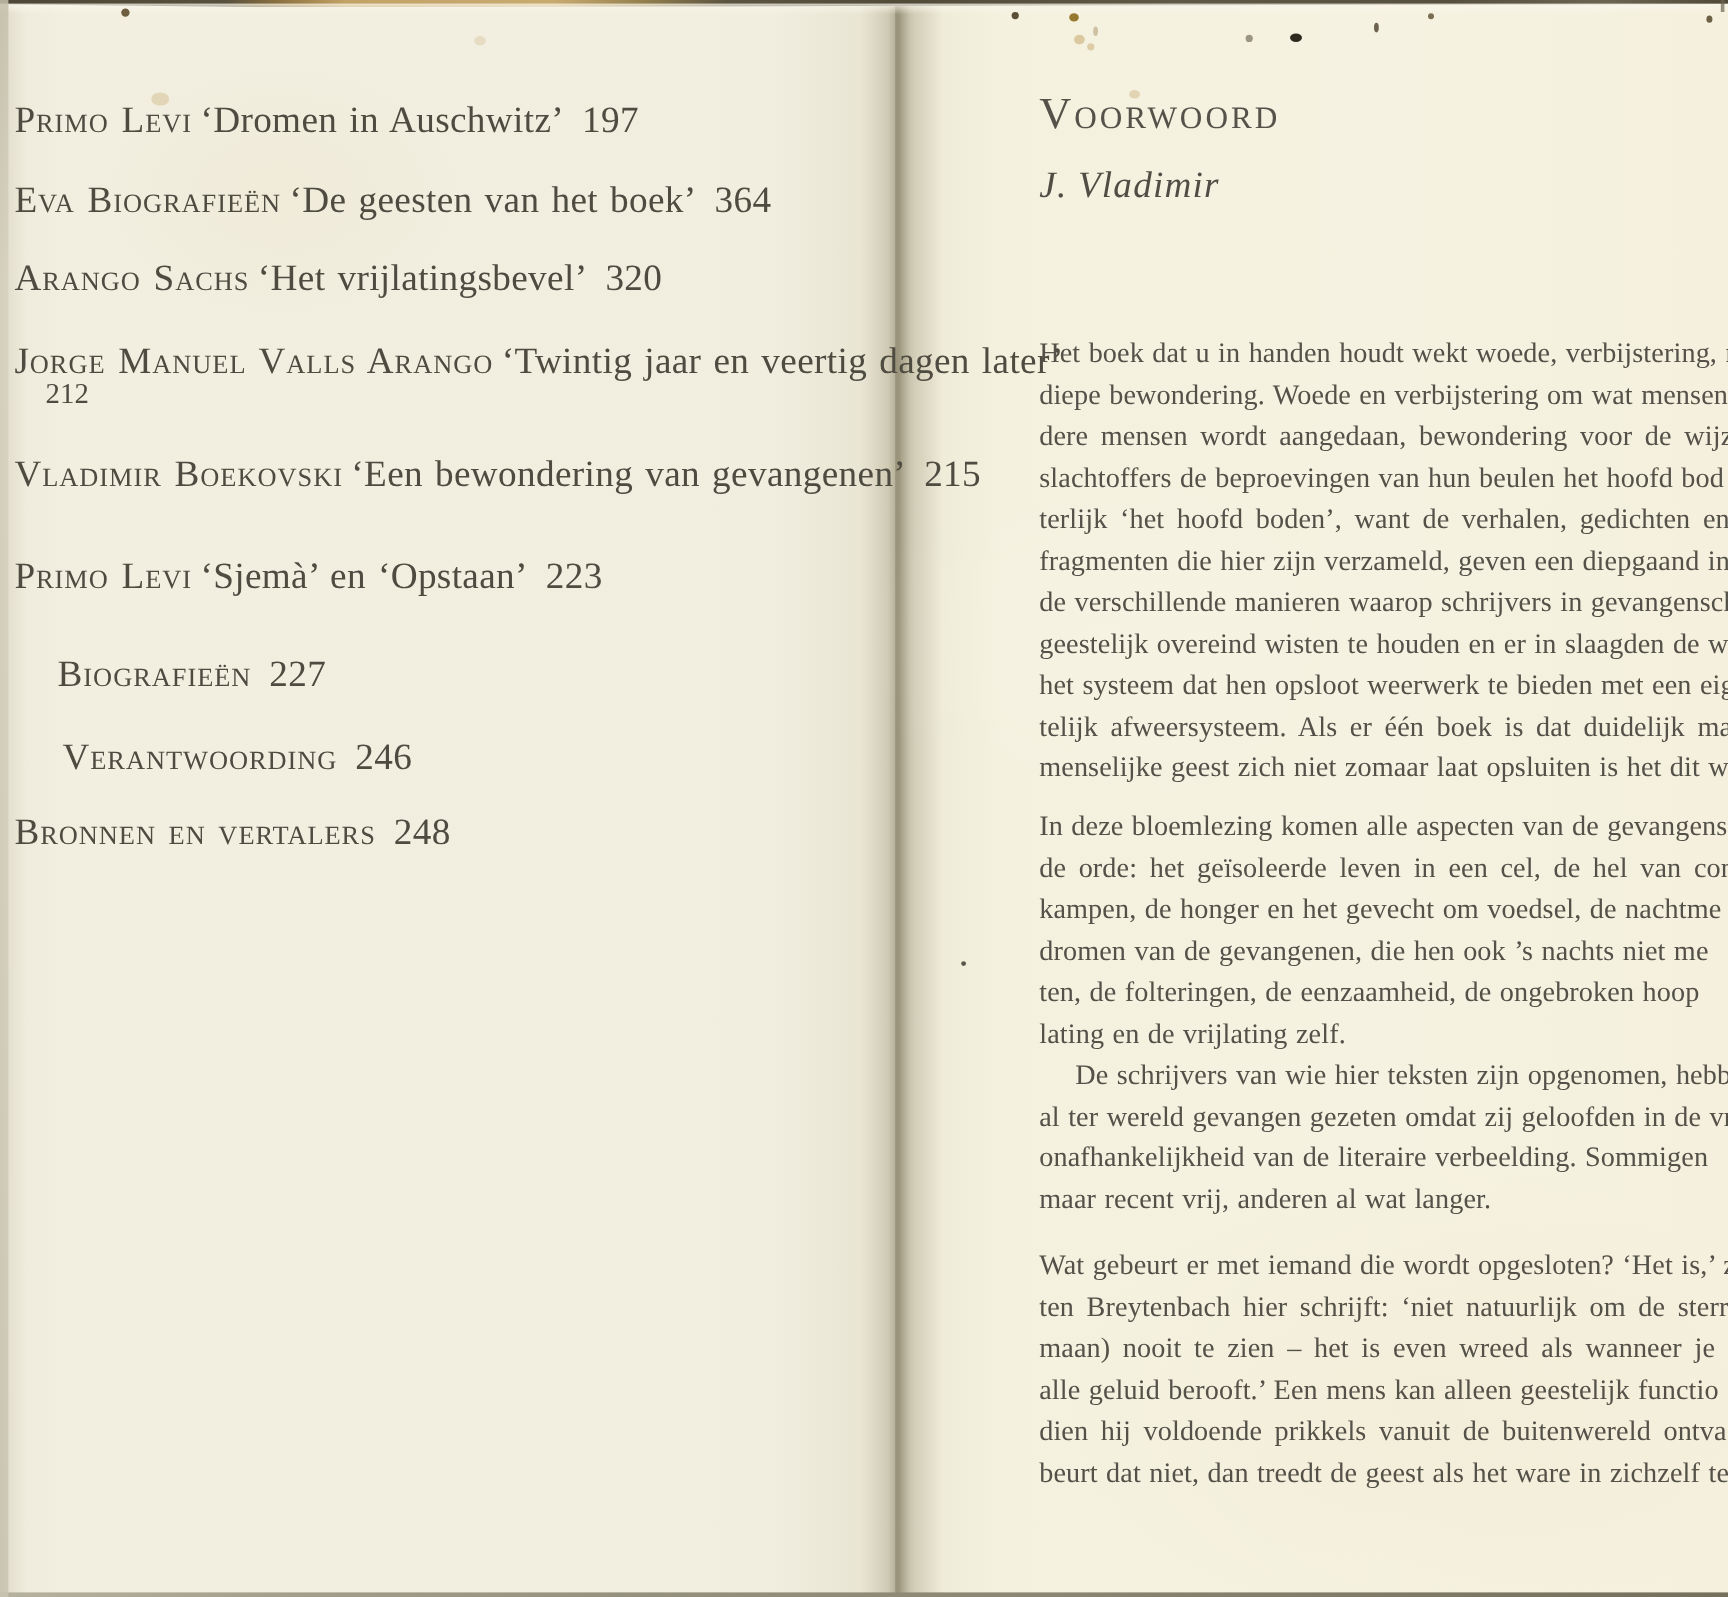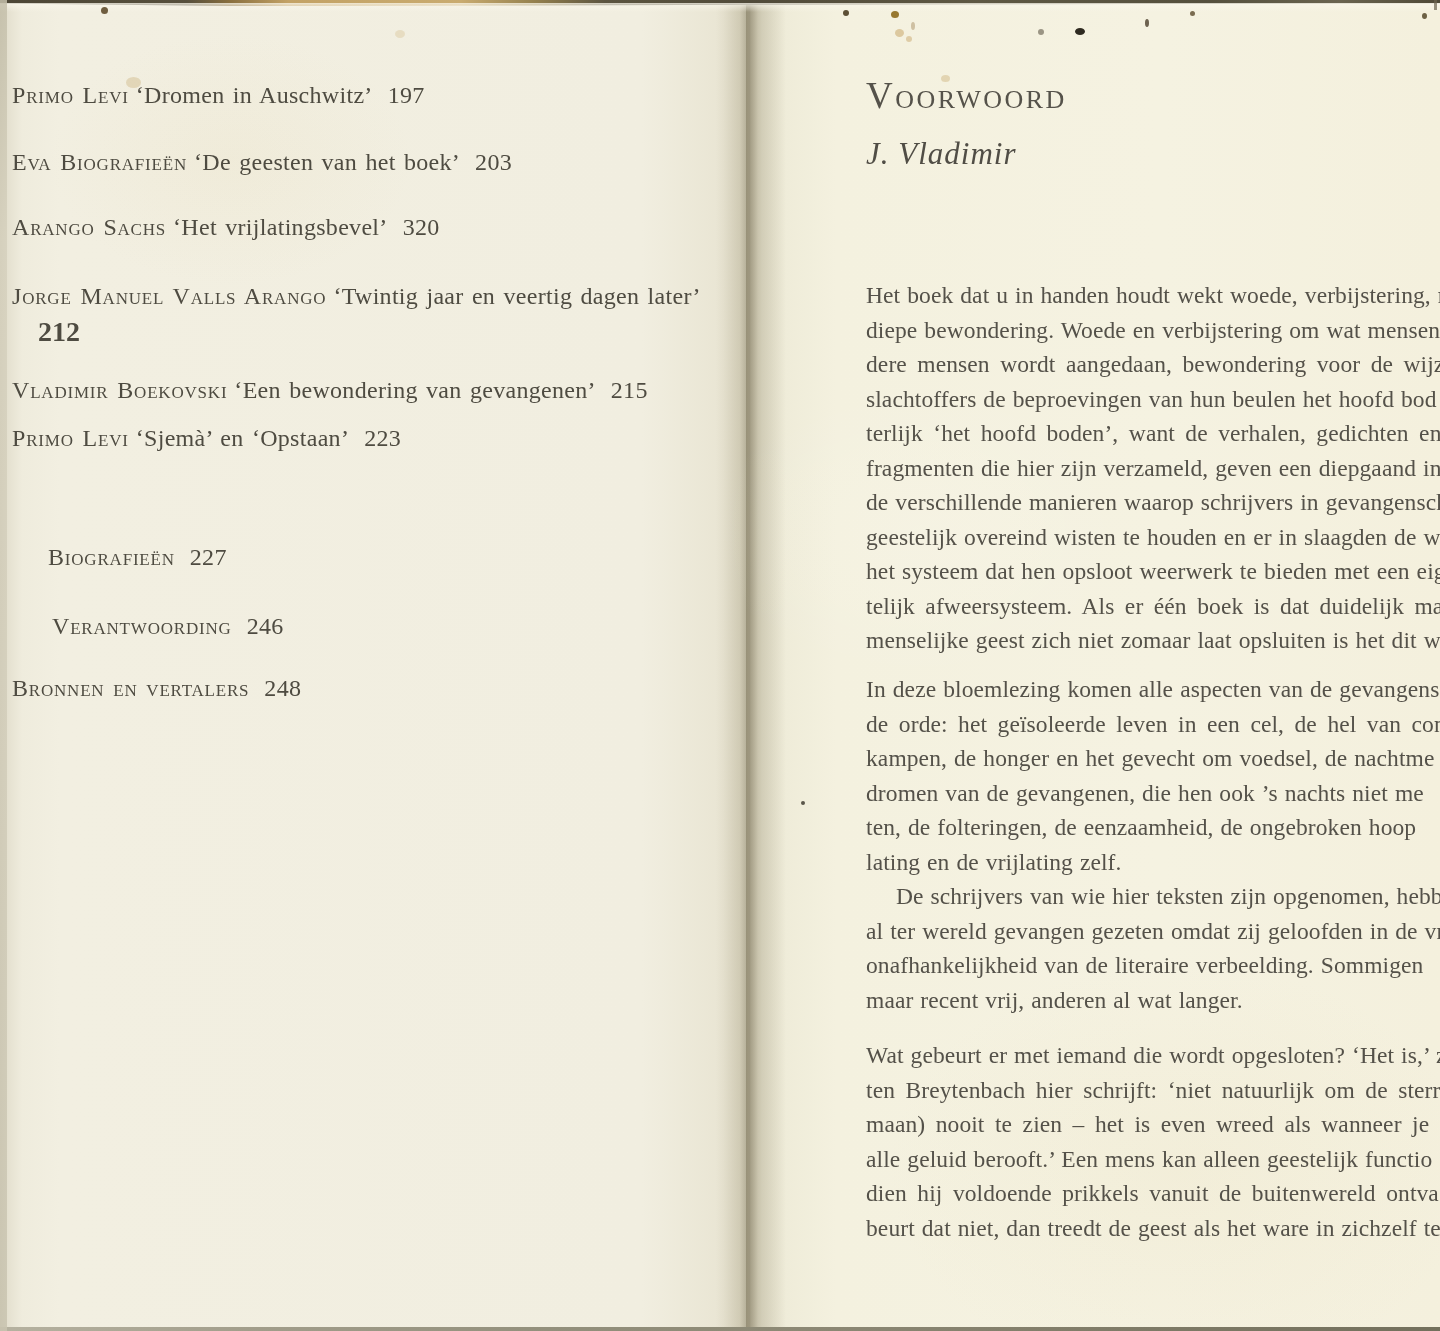"Primo Levi ‘Dromen in Auschwitz’" .toc-row { font-size: 24px -> 31px }
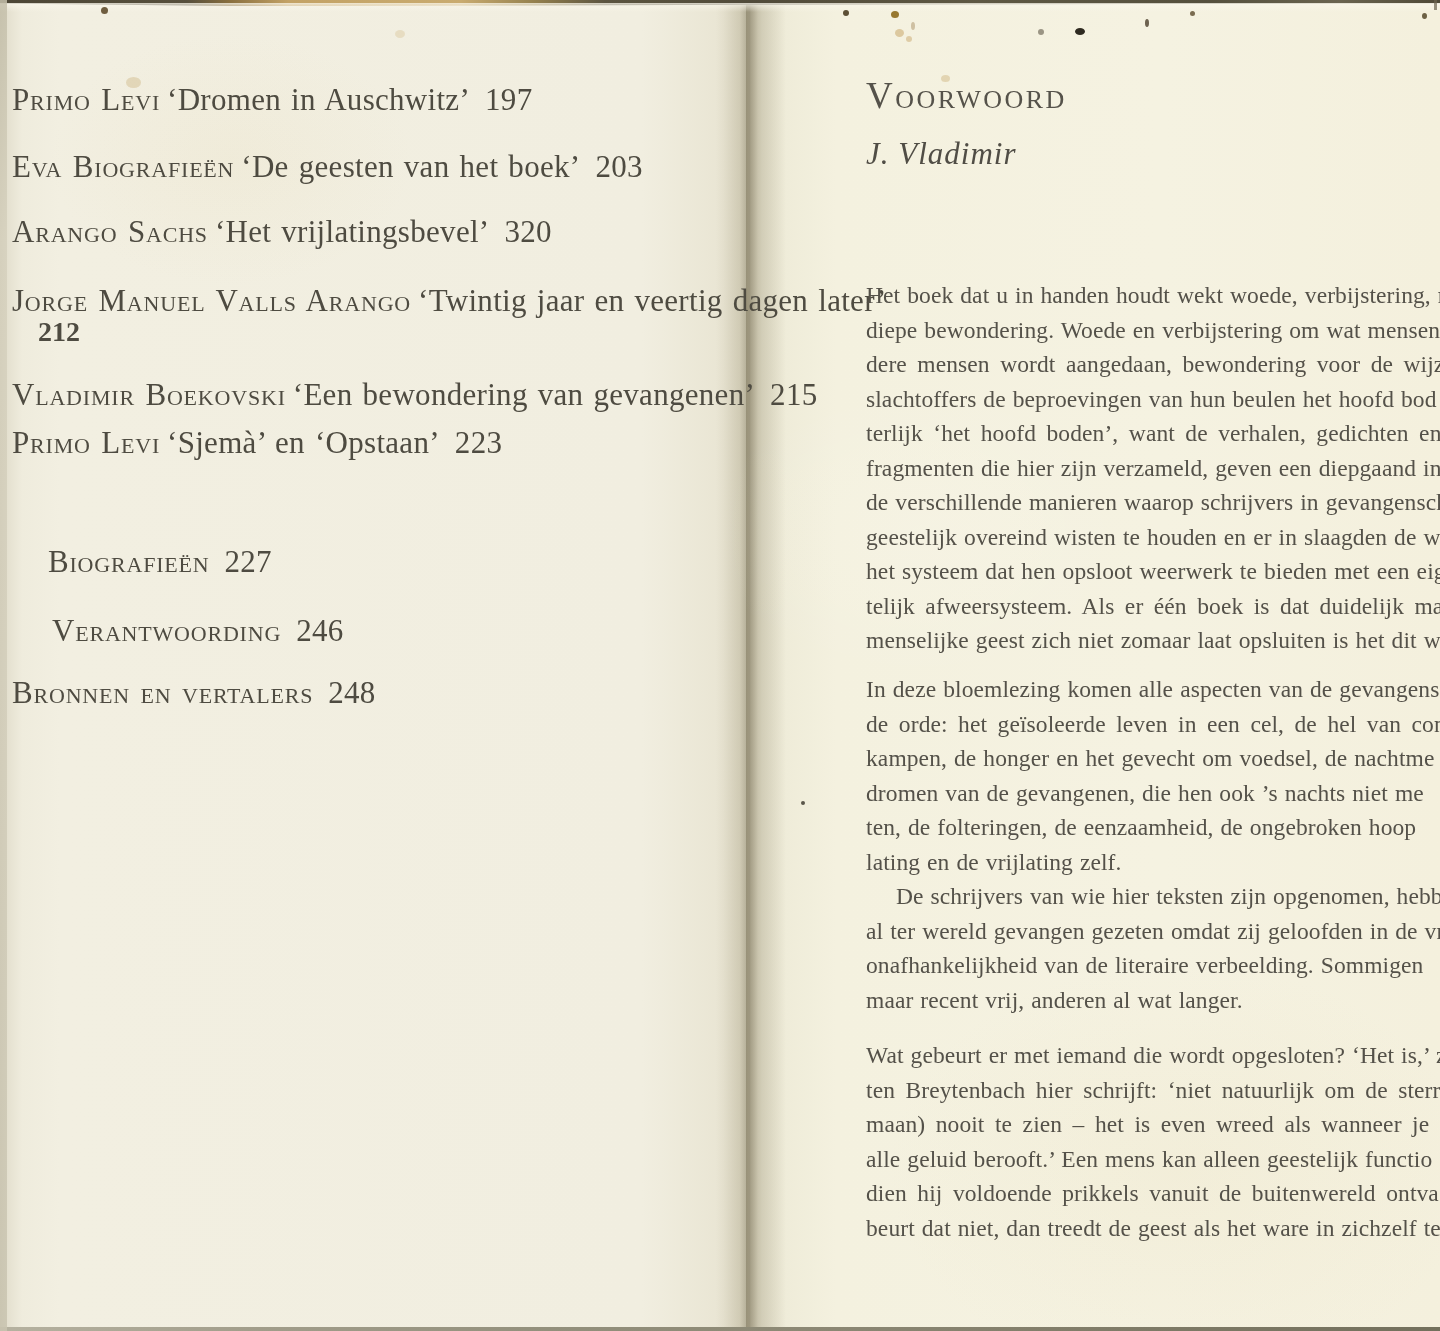"203" span.pg { text: 203 -> 364 }
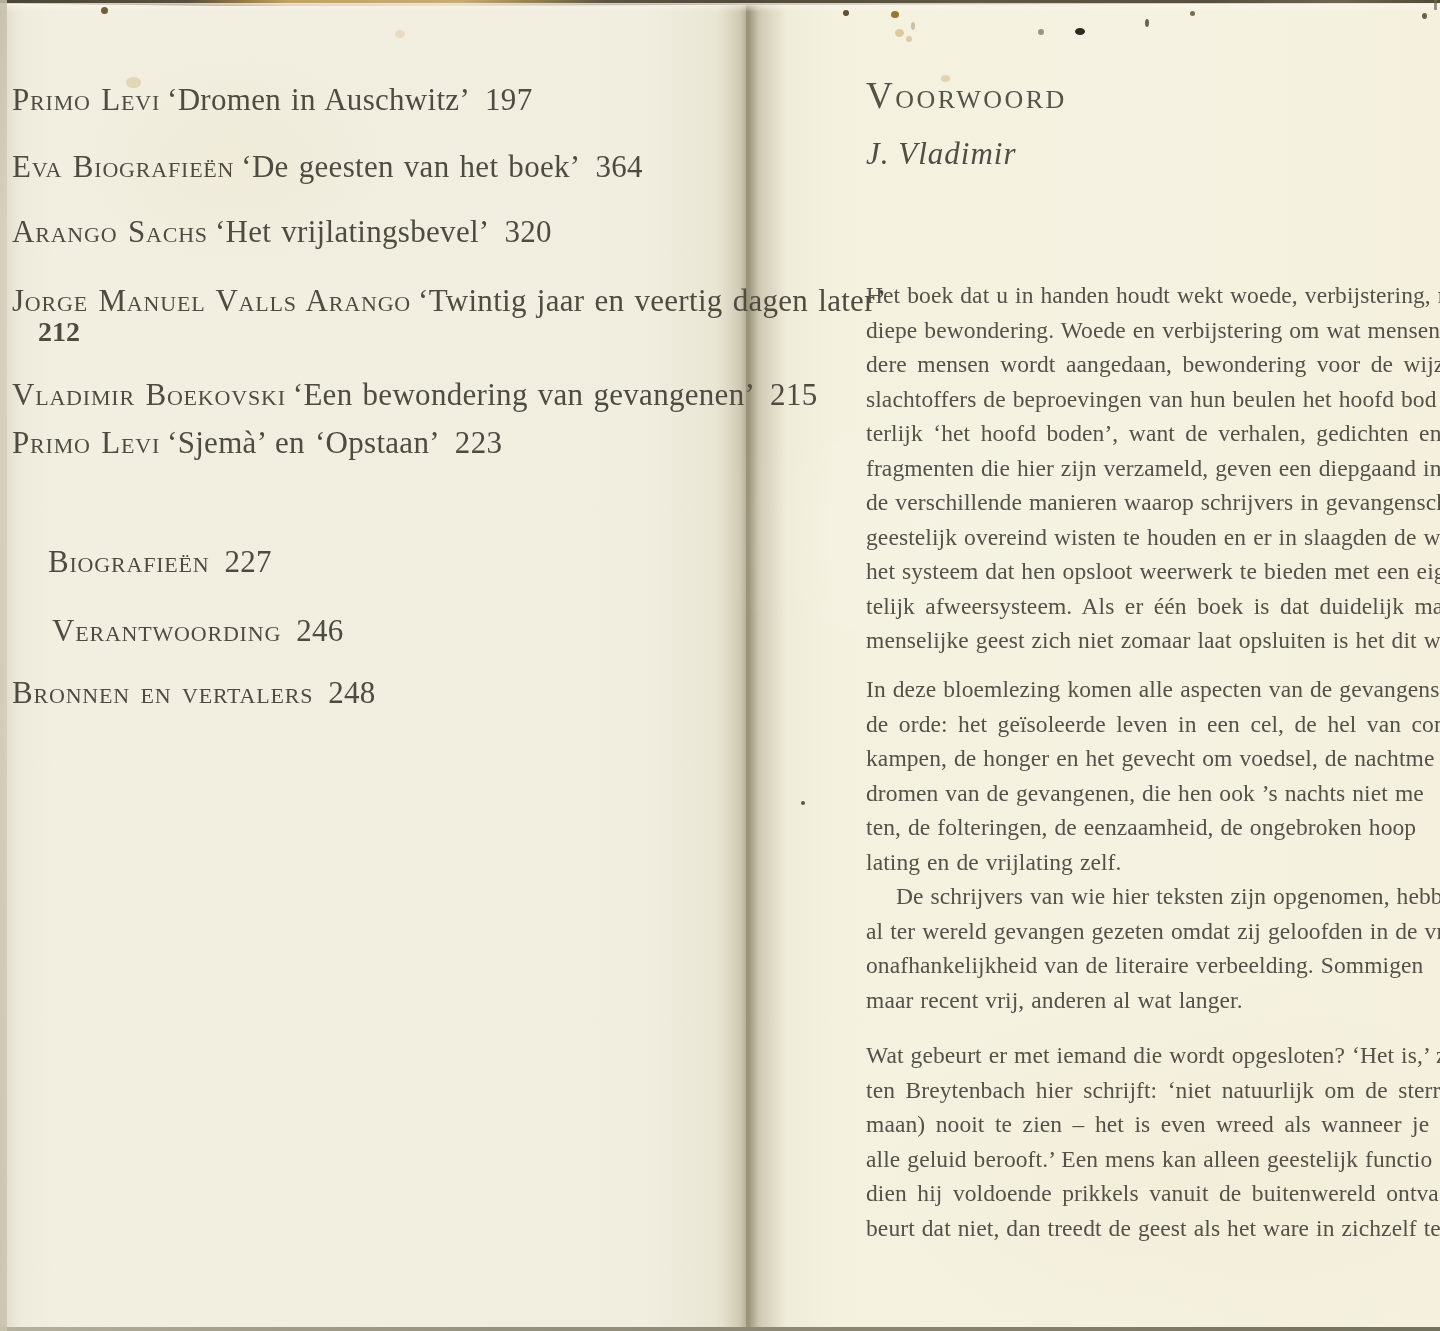"212" .toc-pageline { font-size: 28px -> 24px; font-weight: bold -> none }
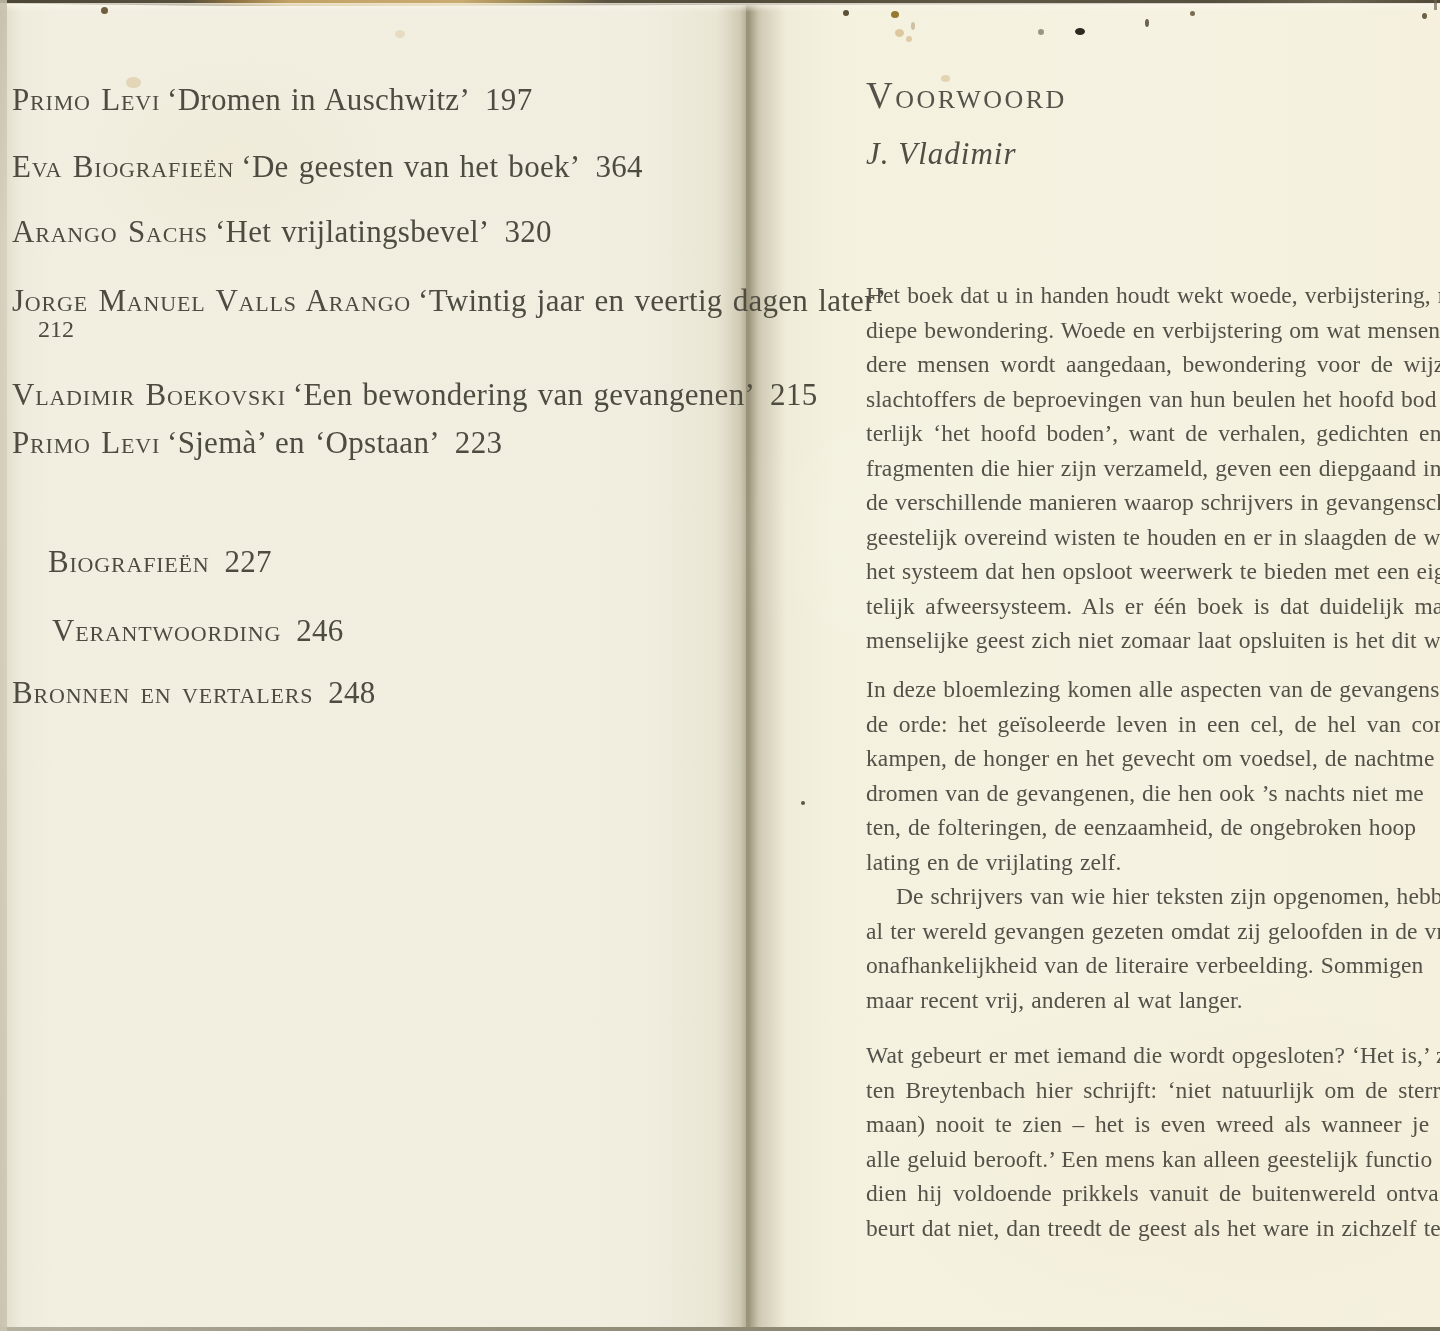"Primo Levi ‘Sjemà’ en ‘Opstaan’" div.toc-row { top: 425px -> 462px }
